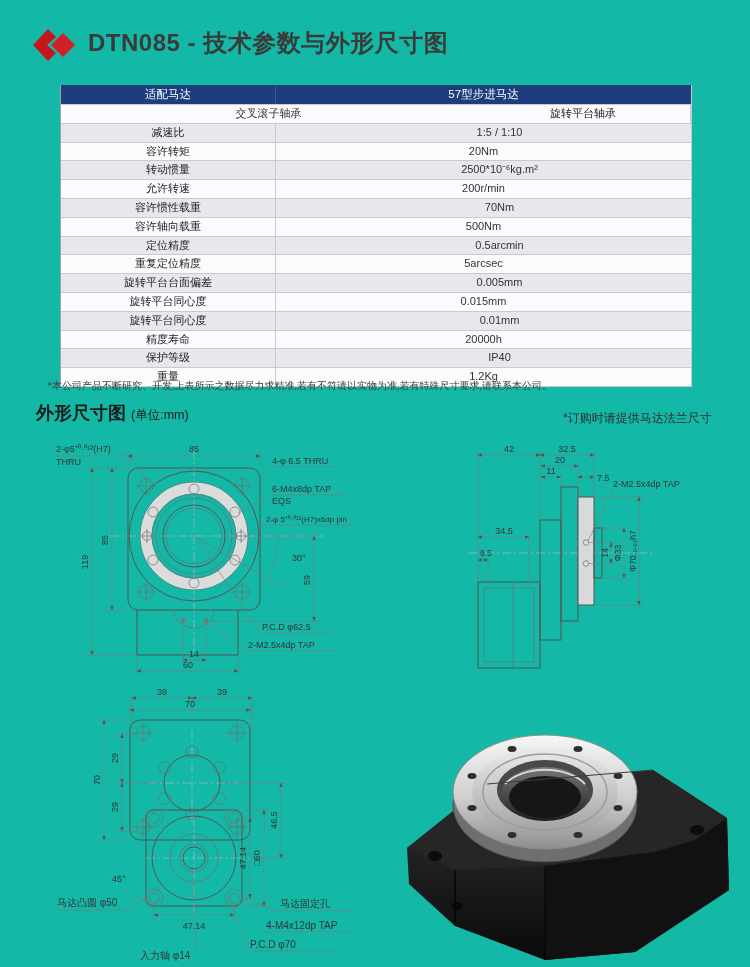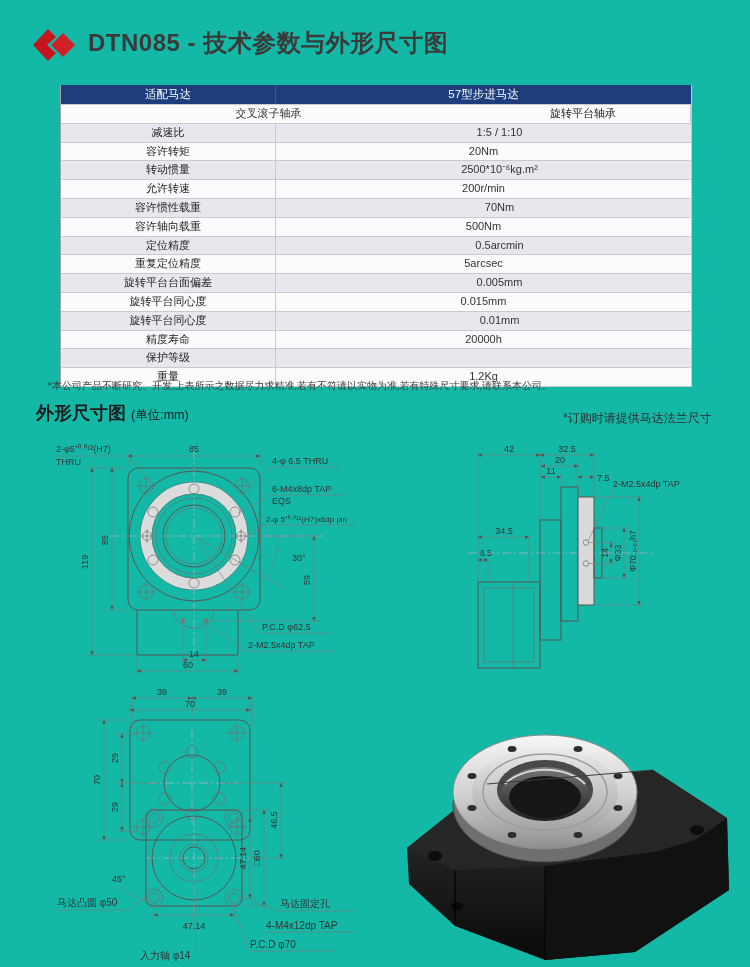"IP40" div.td { html: none -> <div>IP40</div> }
